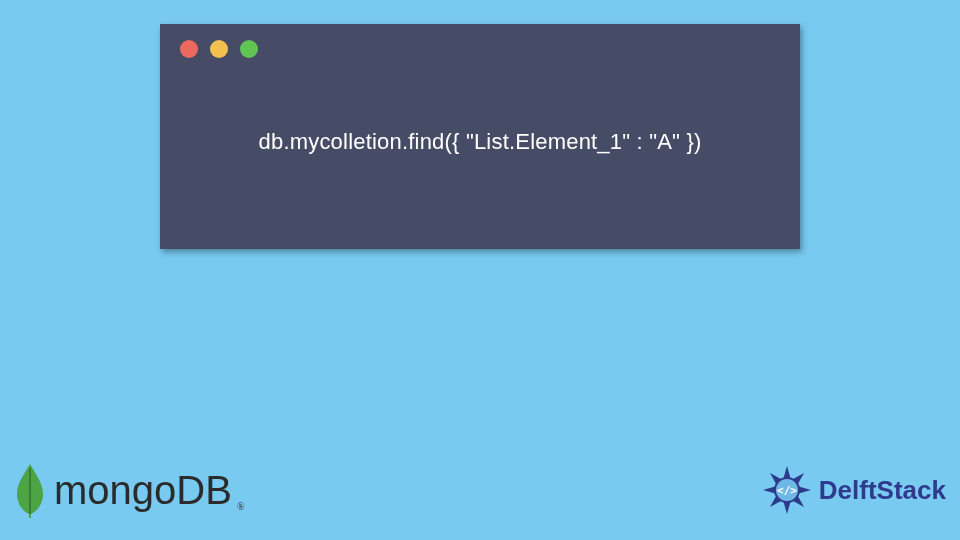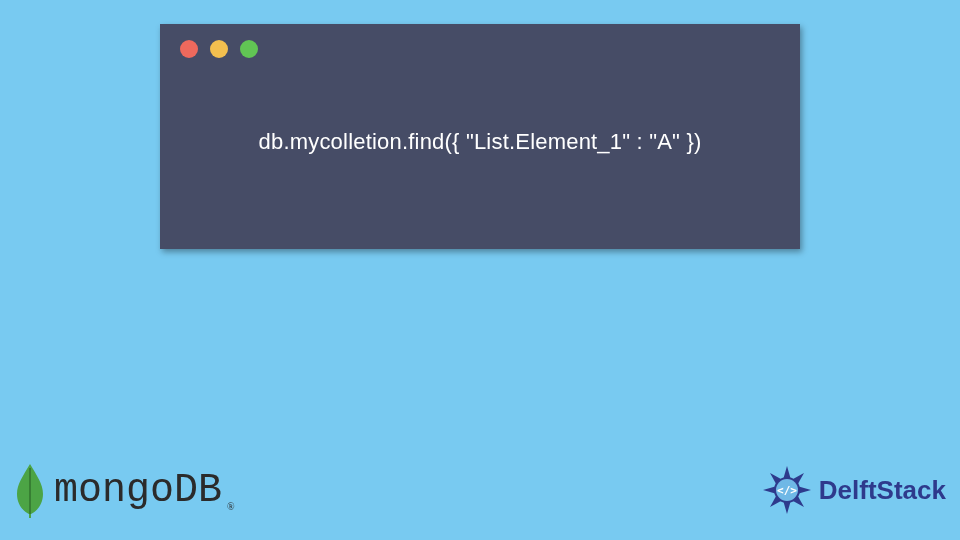"mongoDB" .mongo-word { font-family: Liberation Mono, monospace -> Liberation Sans, sans-serif }
